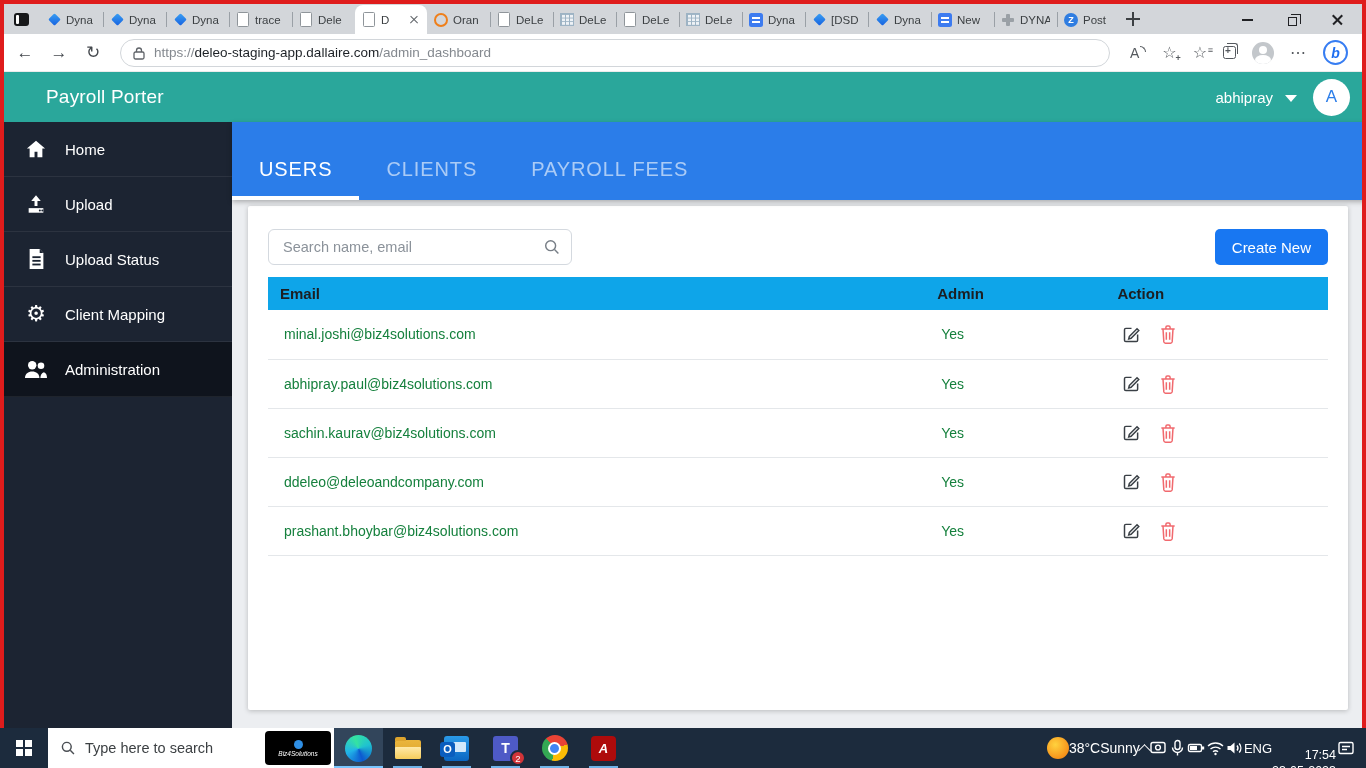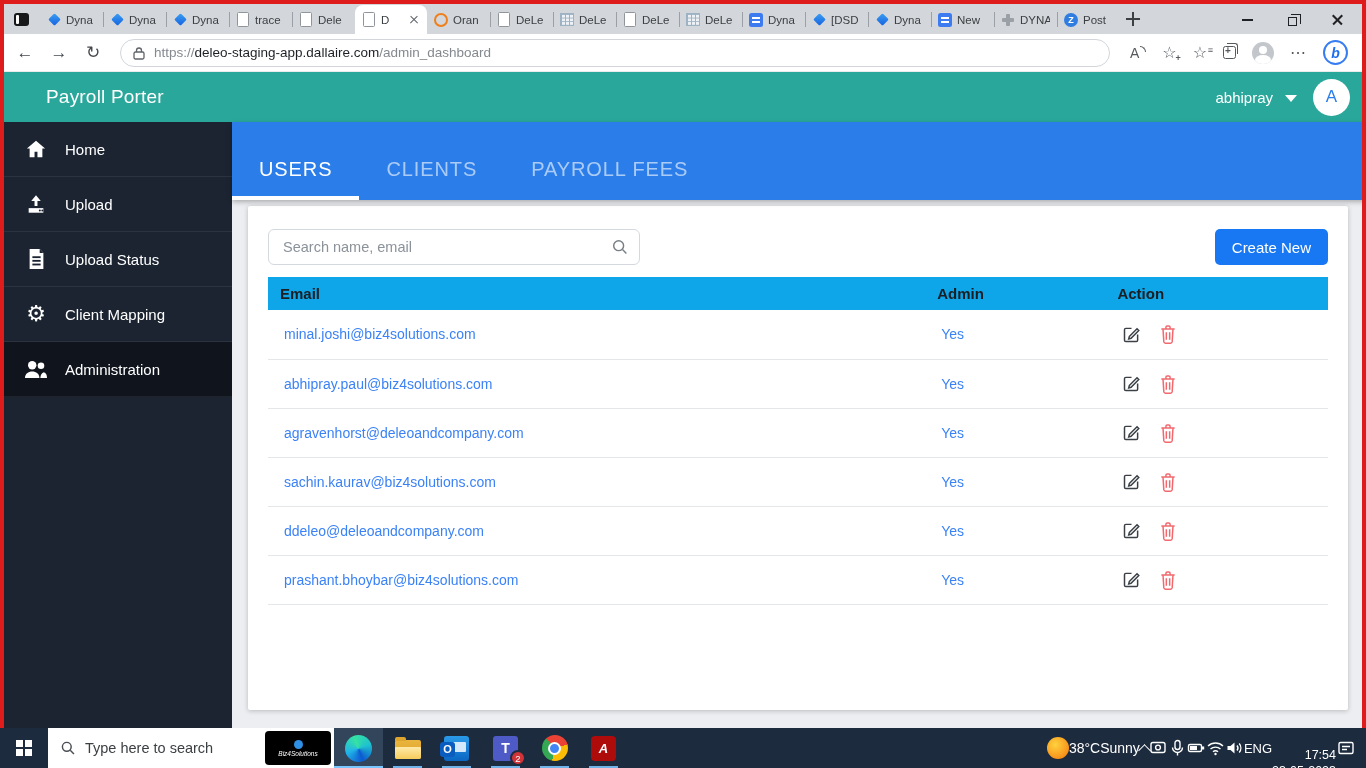"Search name, email" .searchwrap { width: 372px -> 304px }
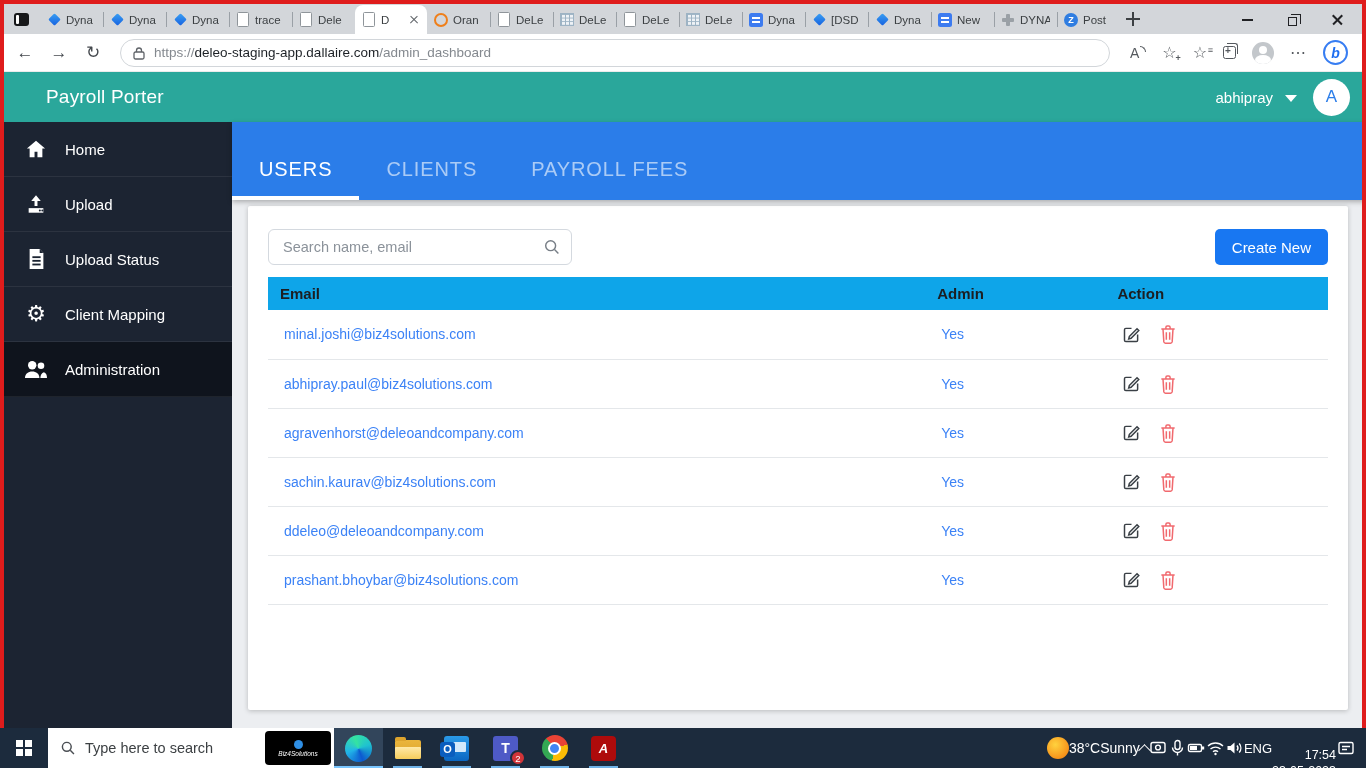"minal.joshi@biz4solutions.com" tbody td { color: #3b82f6 -> #15803d }
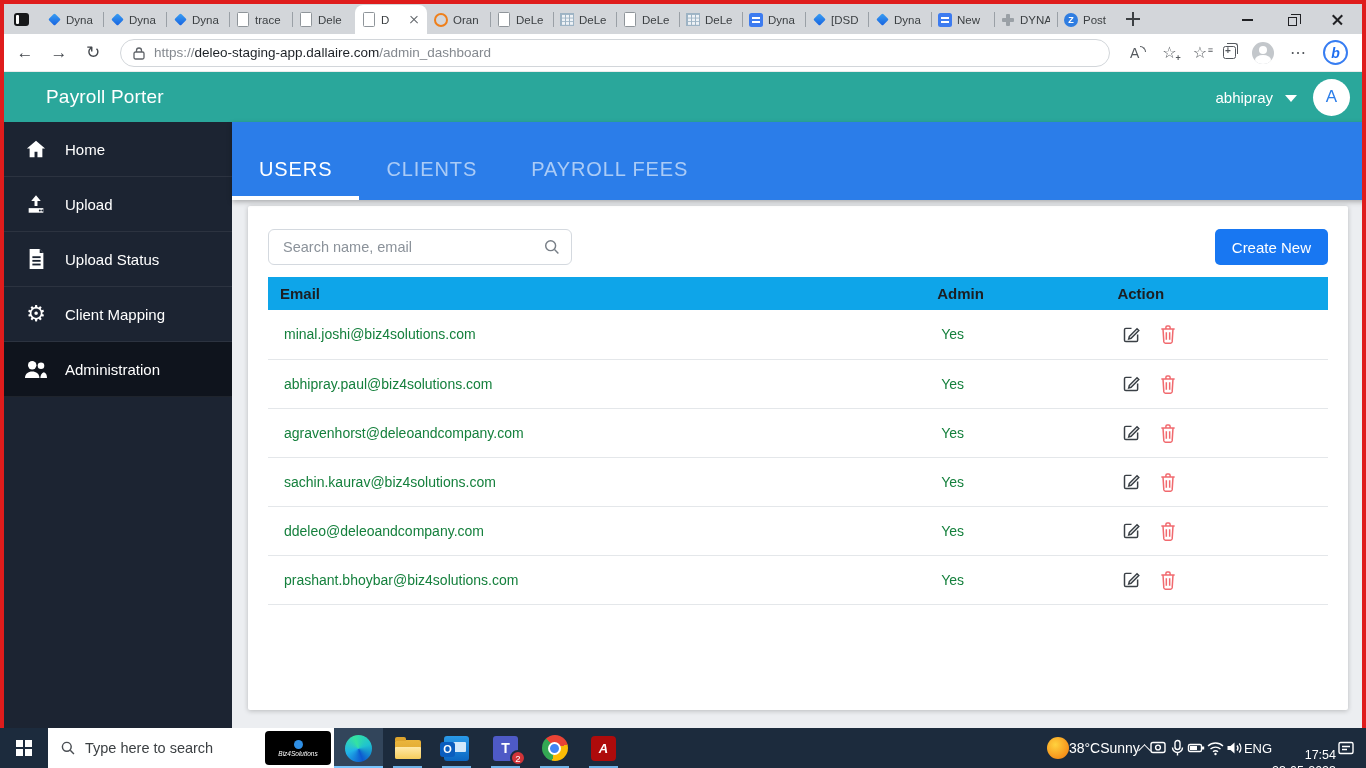"agravenhorst@deleoandcompany.com" tr { html: <tr> <td>agravenhorst@deleoandcompany.com</td> <td>Yes</td> <td> <div> <button> <svg> <path></path> <path></path> </svg> </button> <button> <svg> <path></path> <path></path> <path></path> <path></path> </svg> </button> </div> </td> </tr> -> none }
